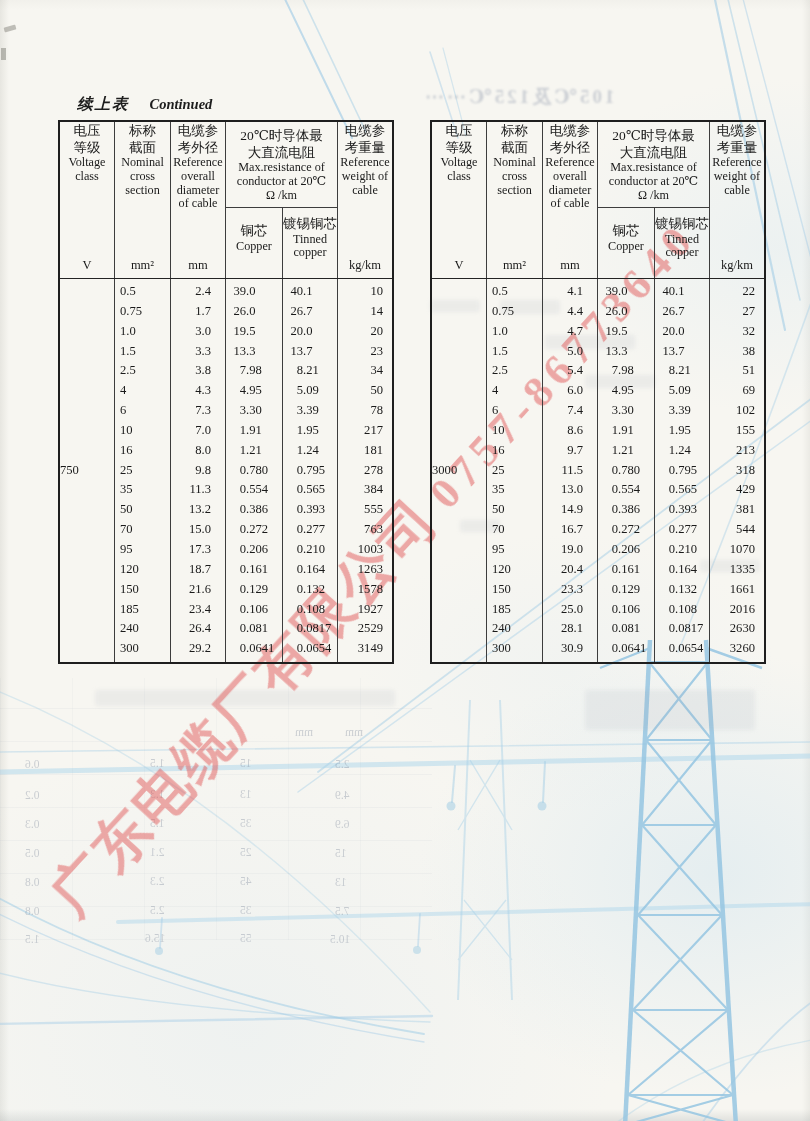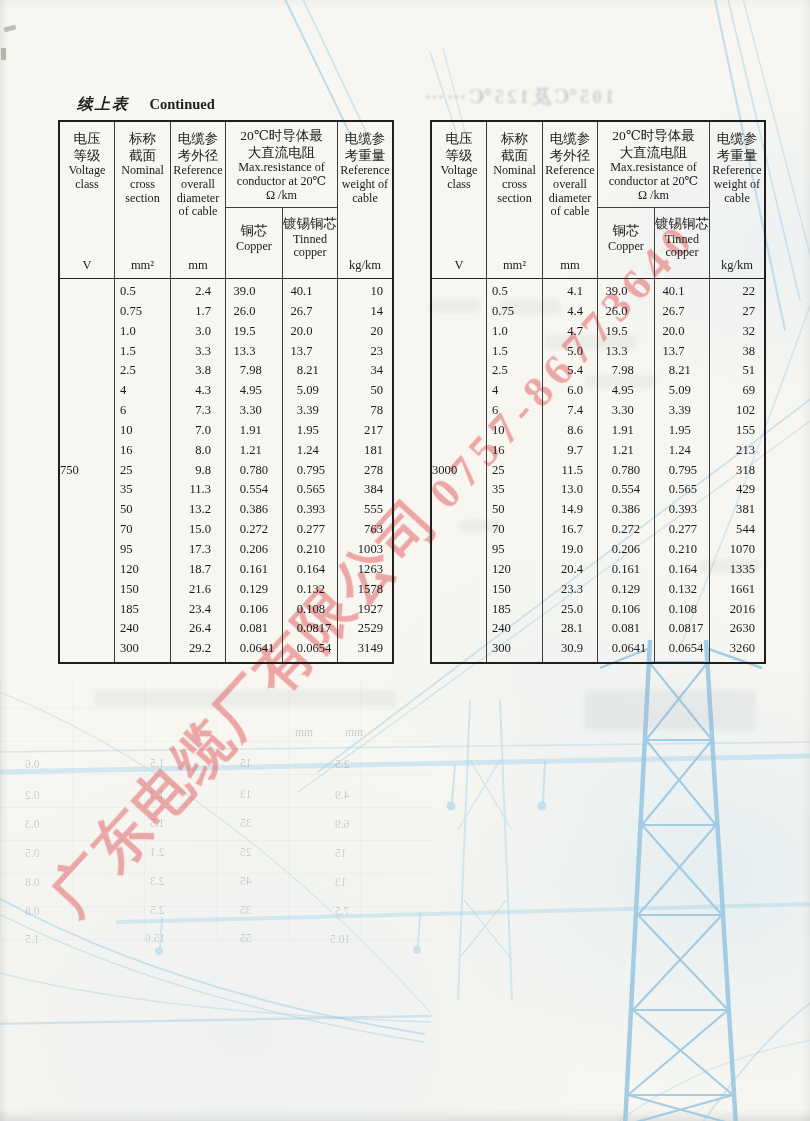"Continued" .continued .en-t { font-style: none -> italic }
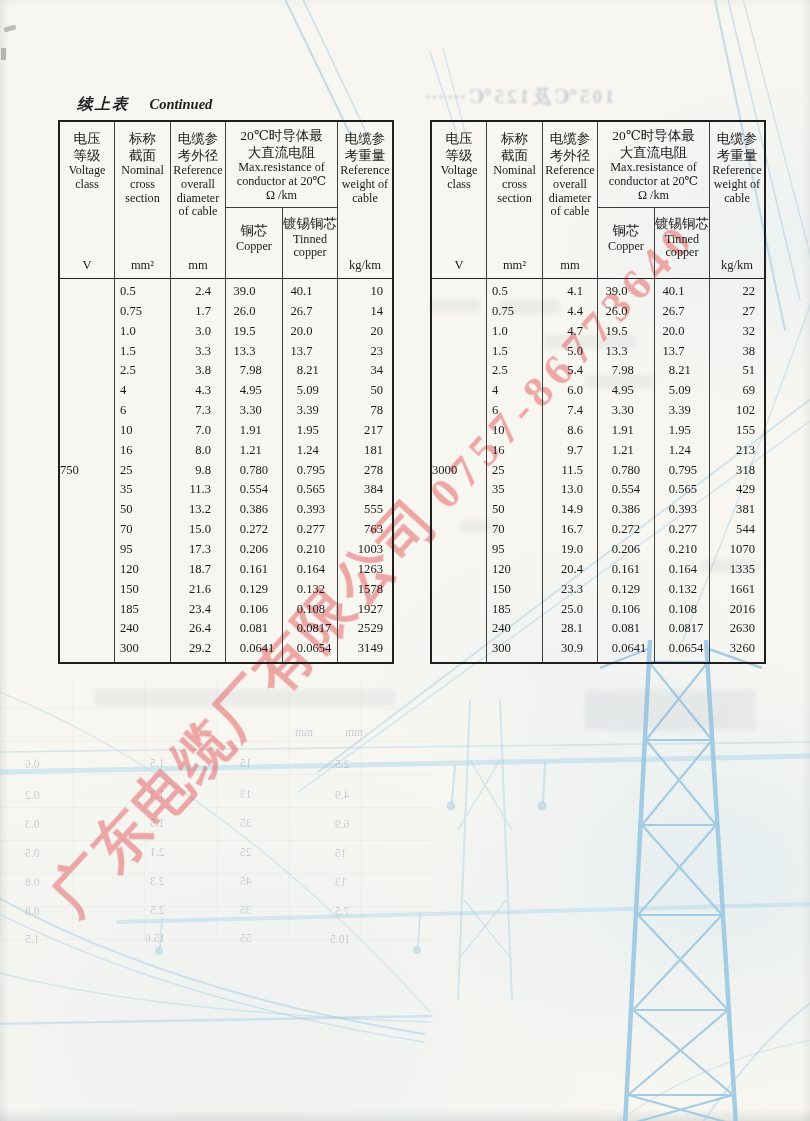"电压" .hc { padding-top: 9px -> 1px }
